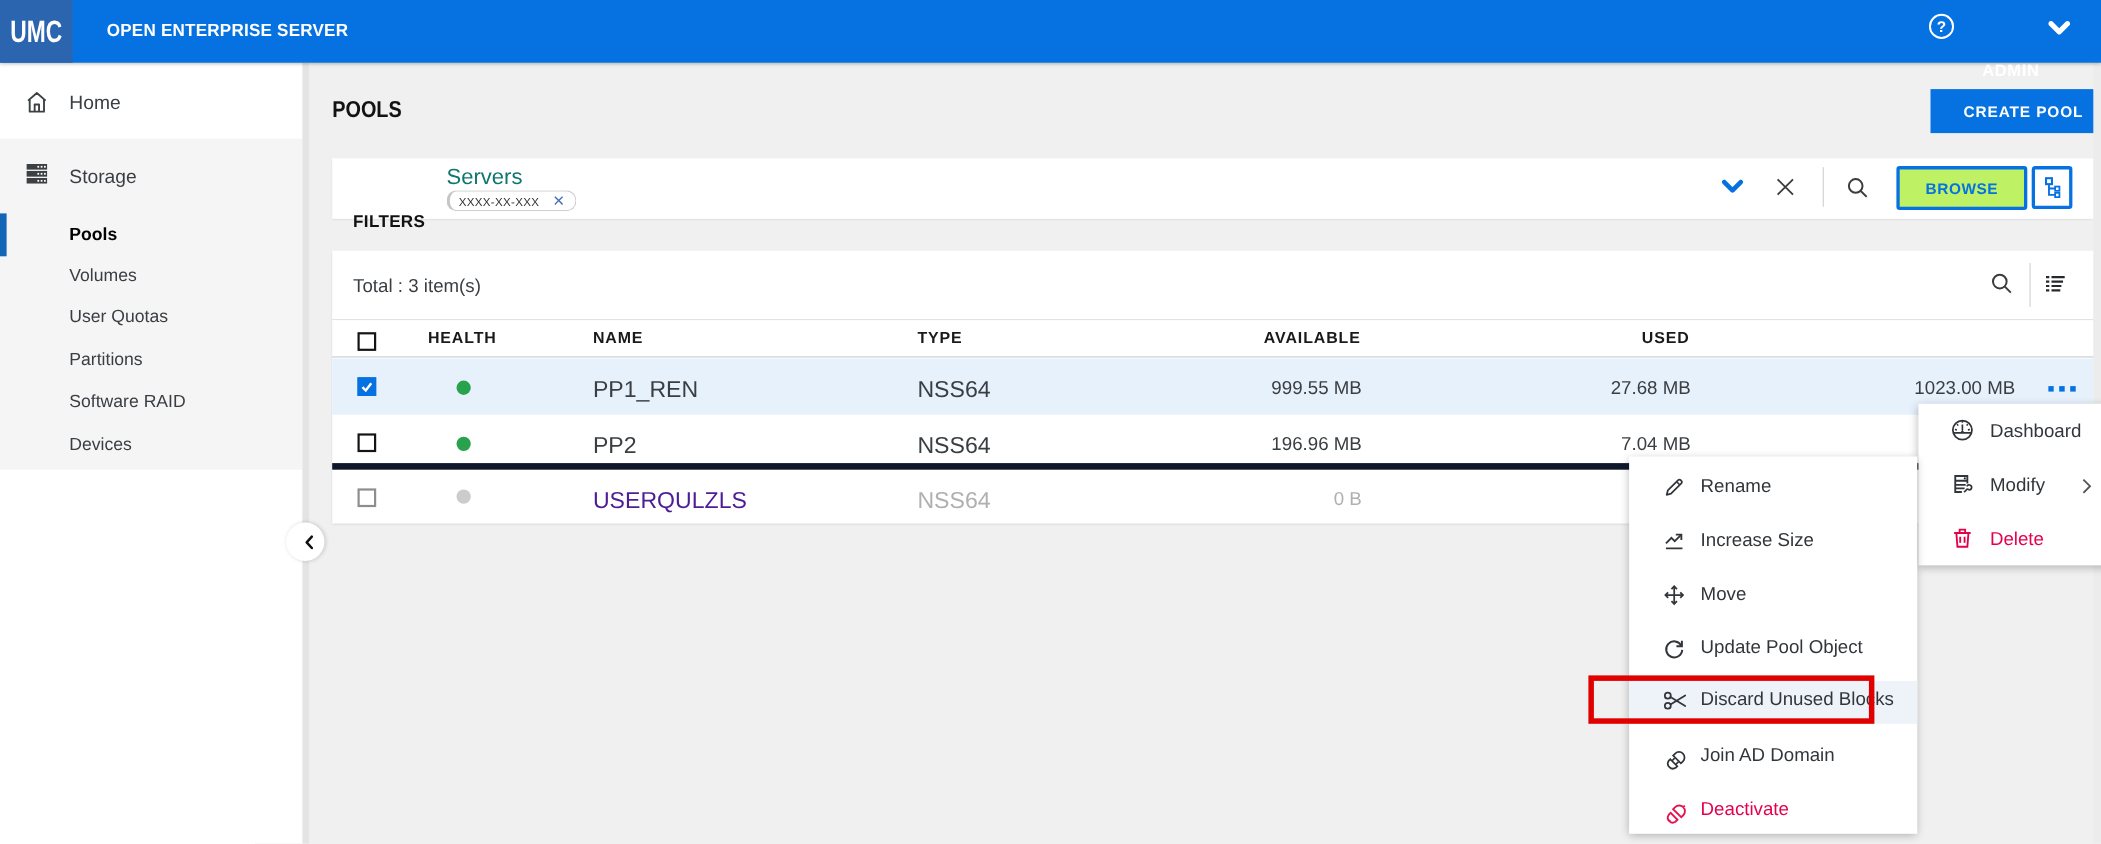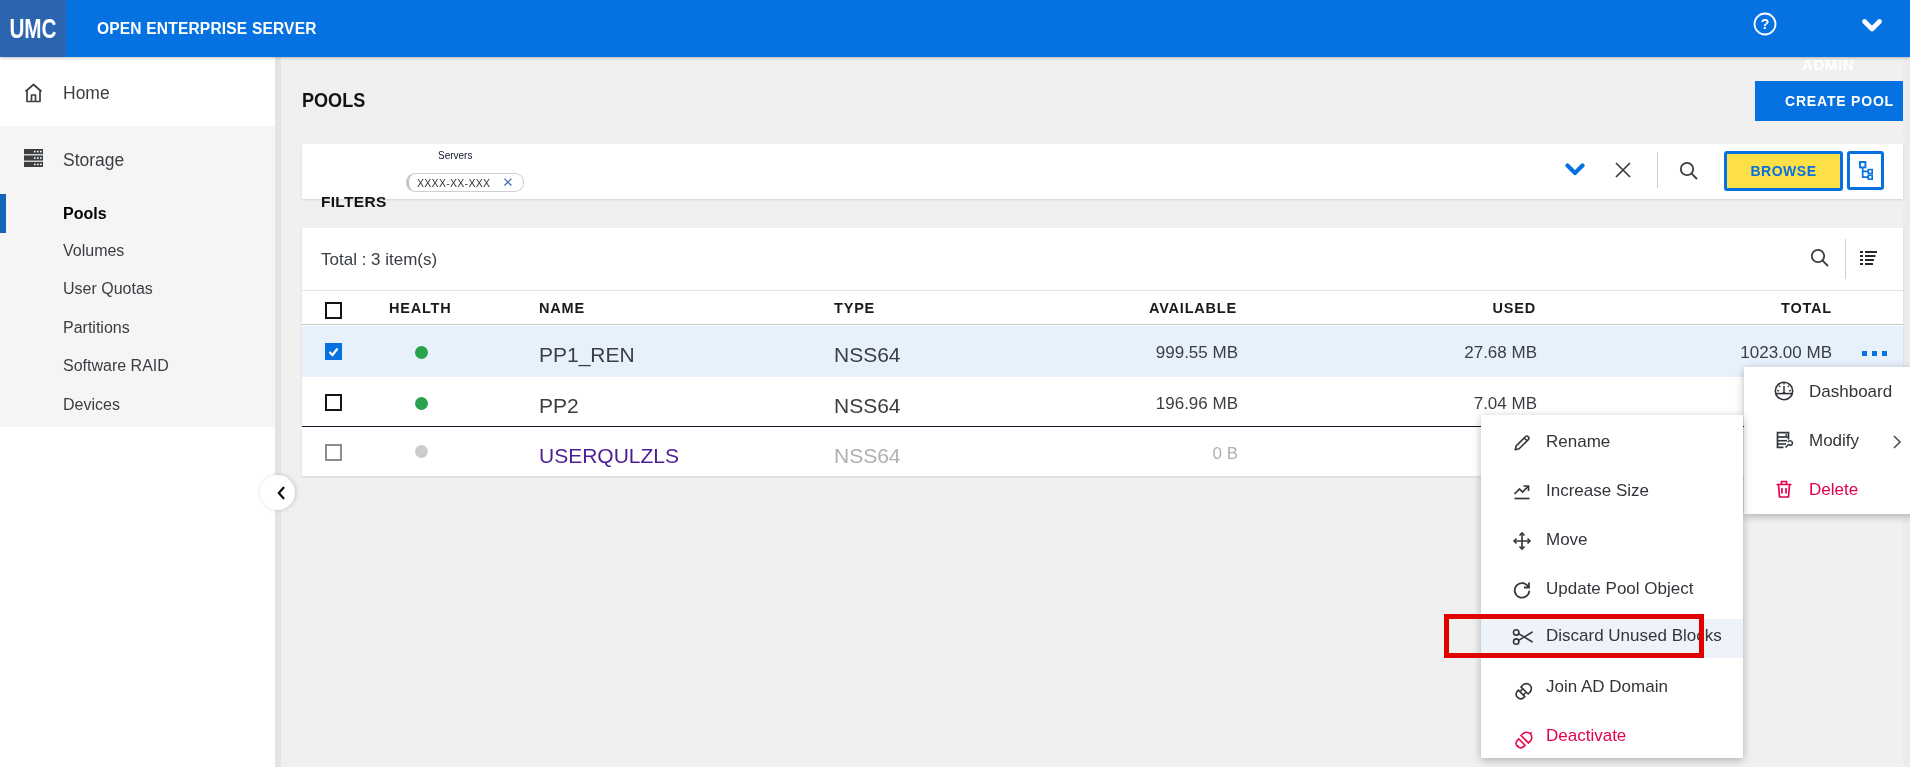"Servers" #servers-lab { color: #0f172a -> #0f766e; font-size: 10px -> 20px; margin-left: 32px -> none }
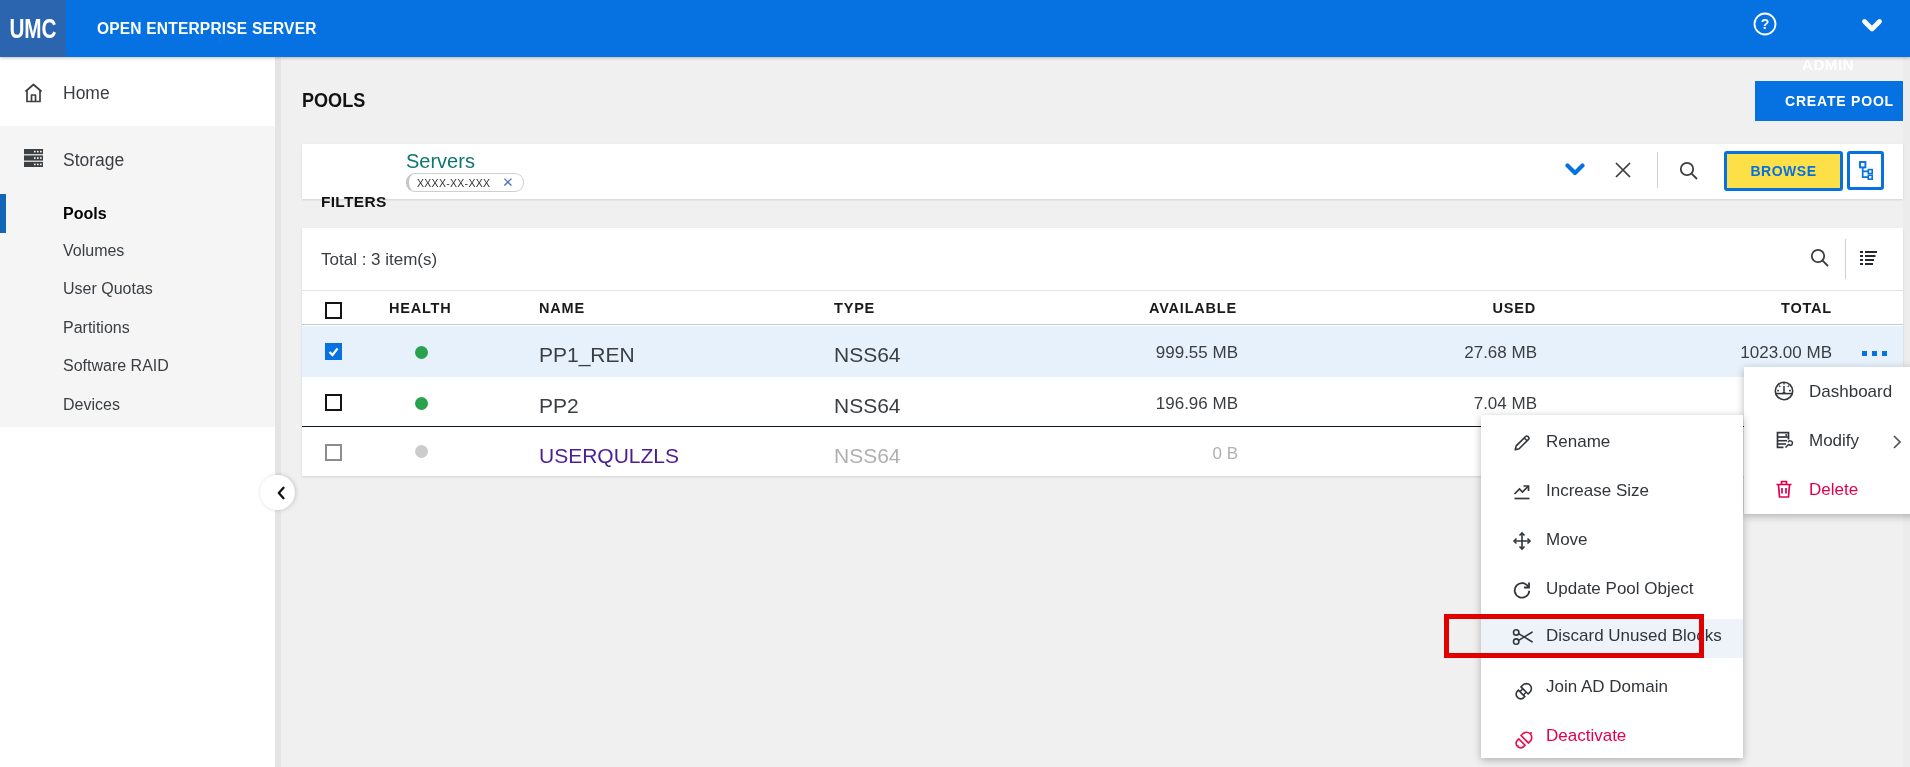"BROWSE" #browse { background: #fde047 -> #bef264 }
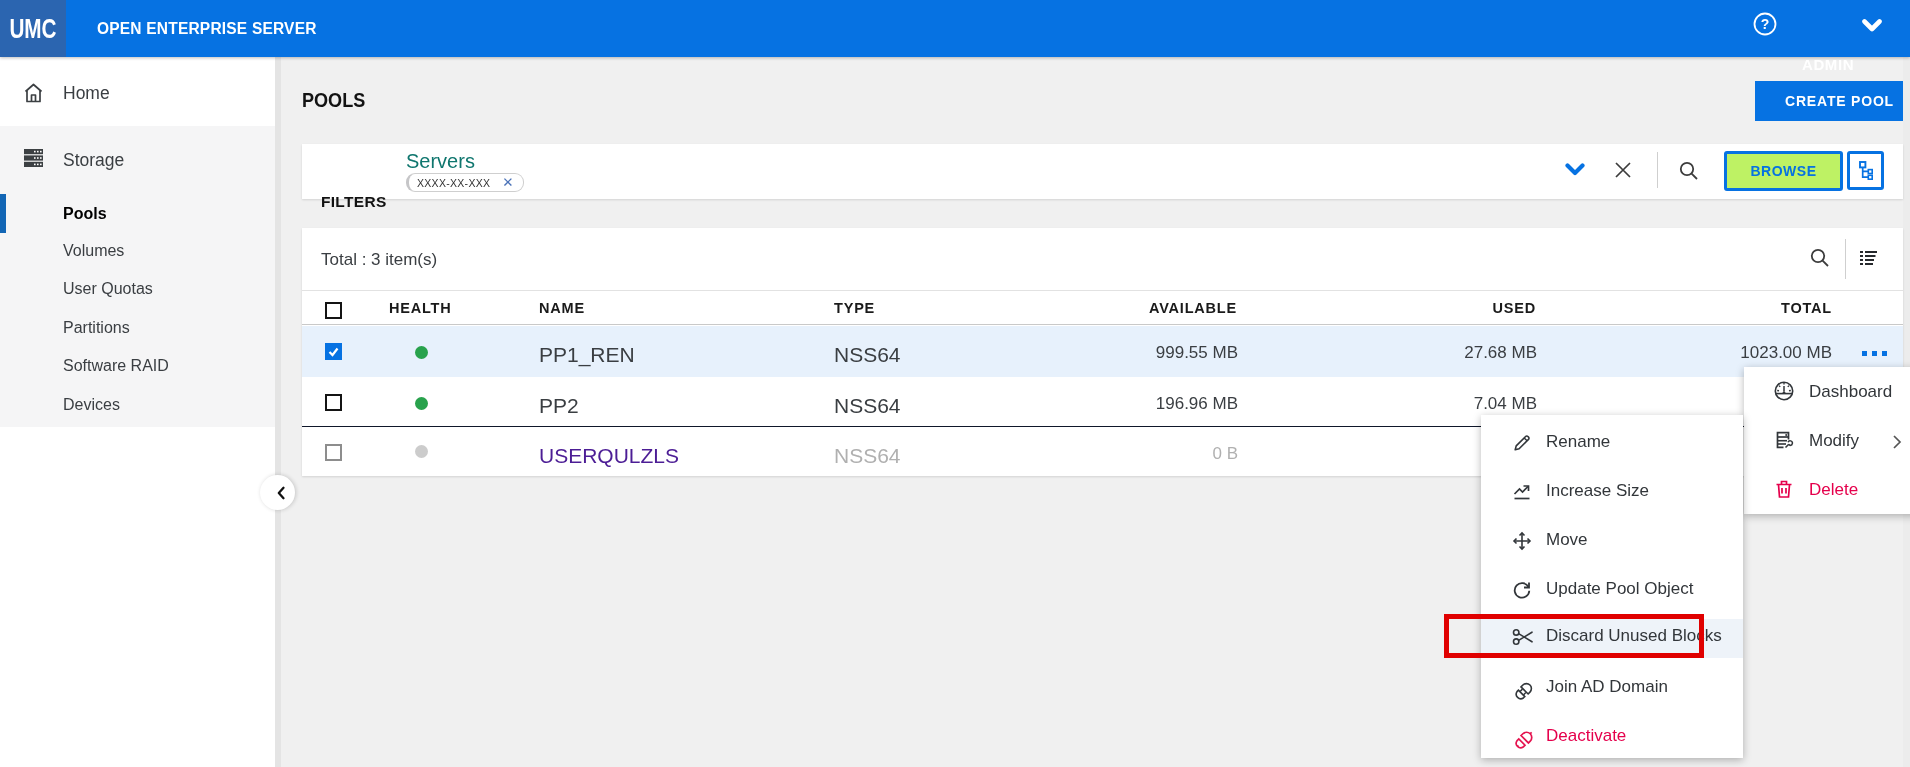"TOTAL" div.th { html: <div>TOTAL</div> -> none }
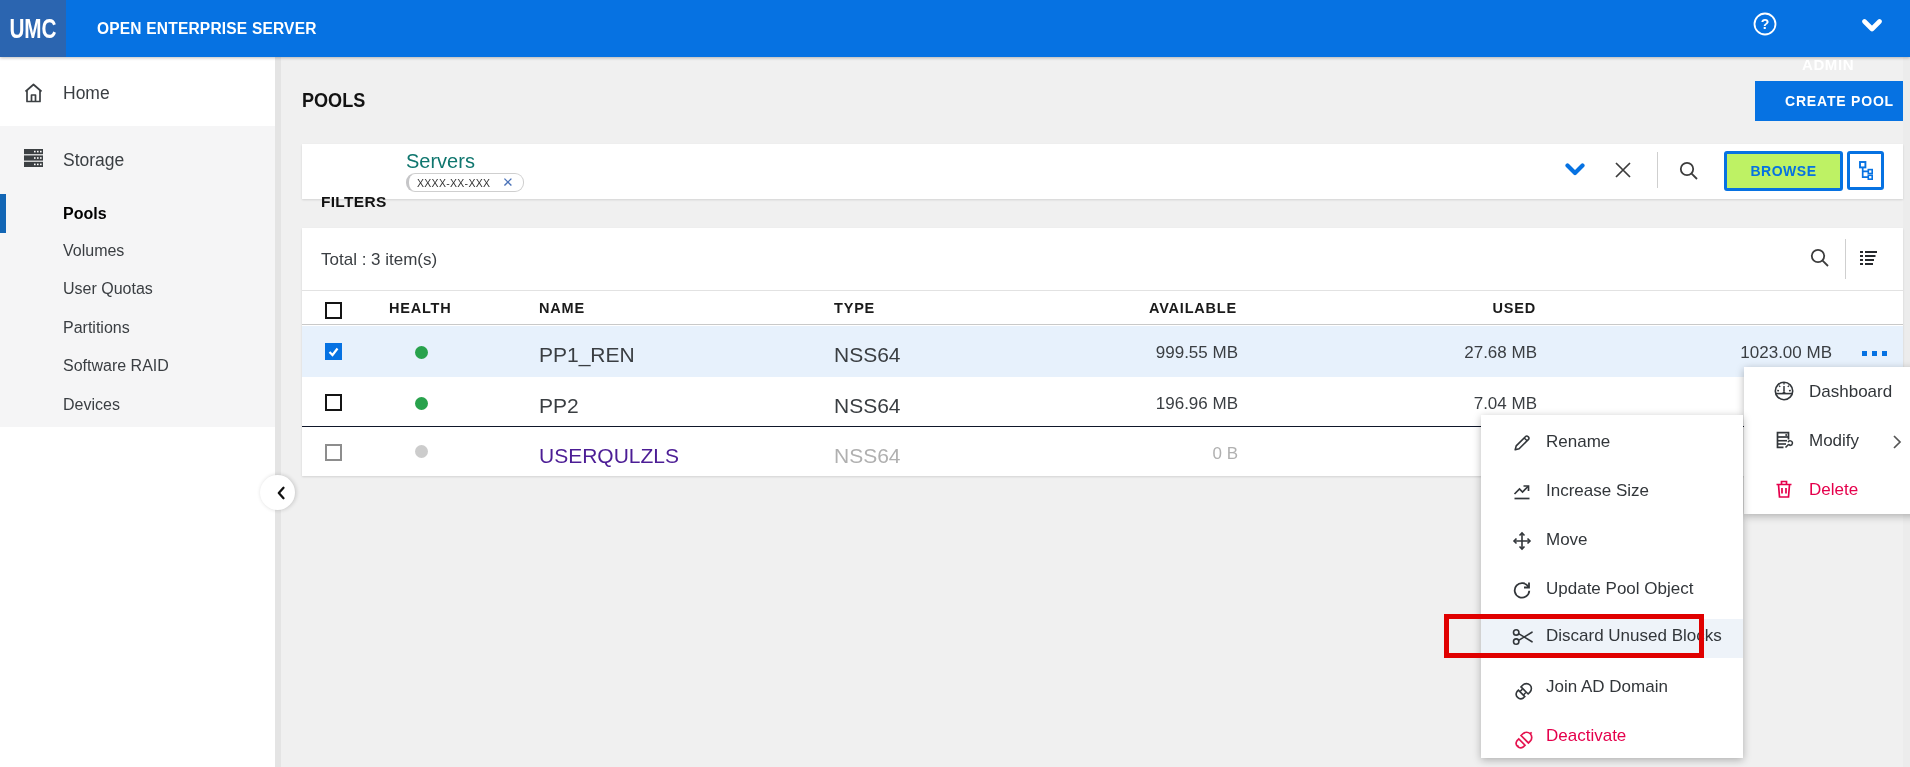"PP2" div.row { border-bottom: 1px solid #0f172a -> 6px solid #0f172a }
